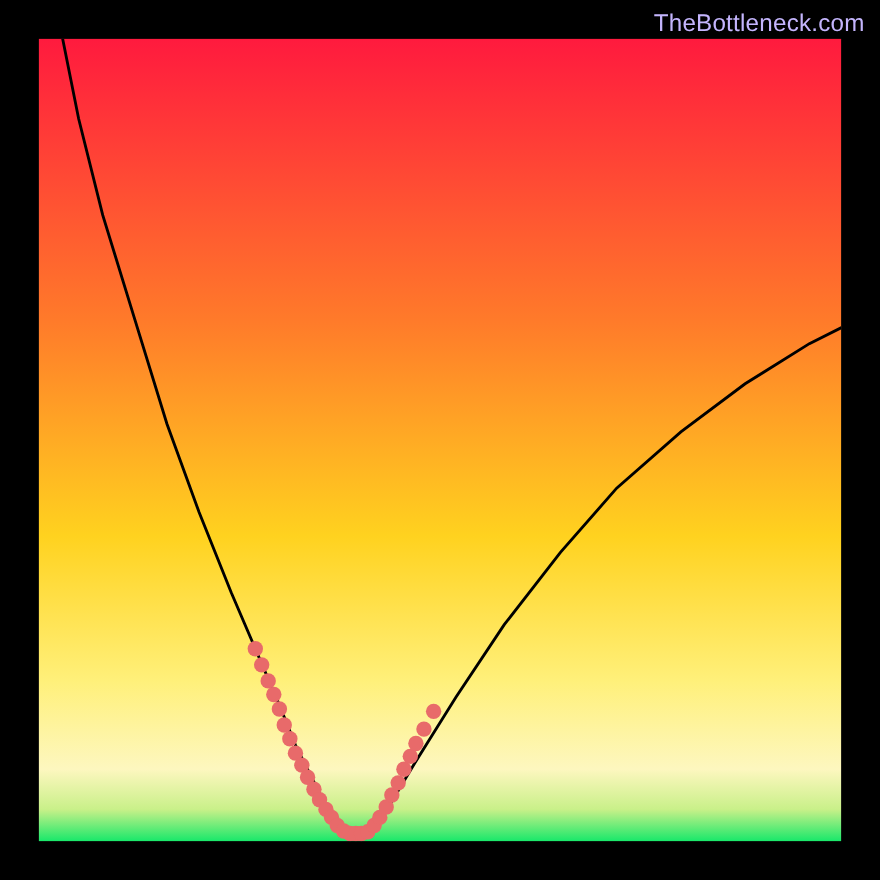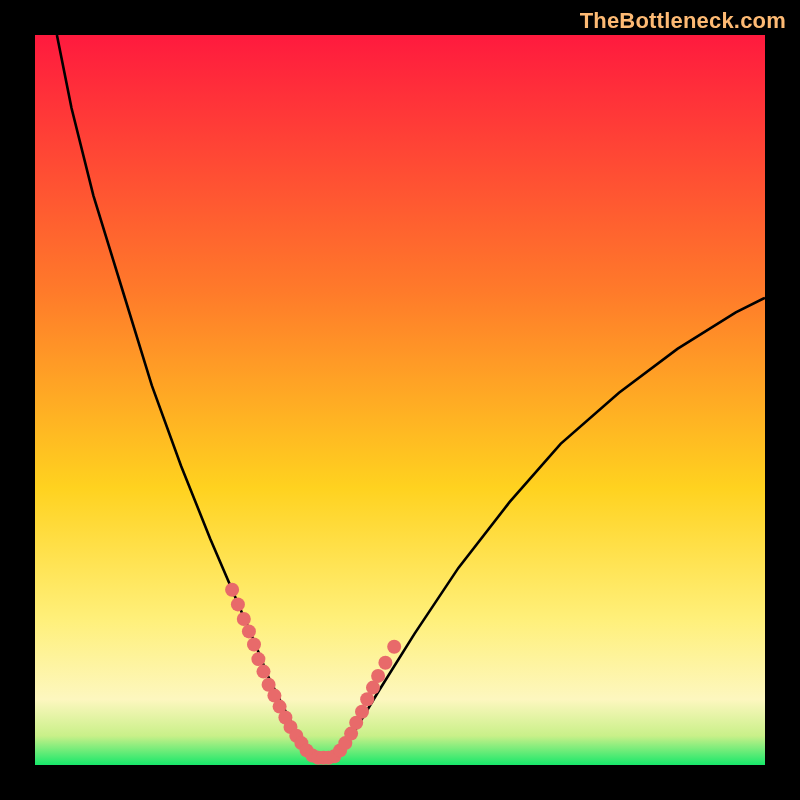"TheBottleneck.com" .watermark { color: #fdba74 -> #c4b5fd; font-weight: 700 -> 400 }
